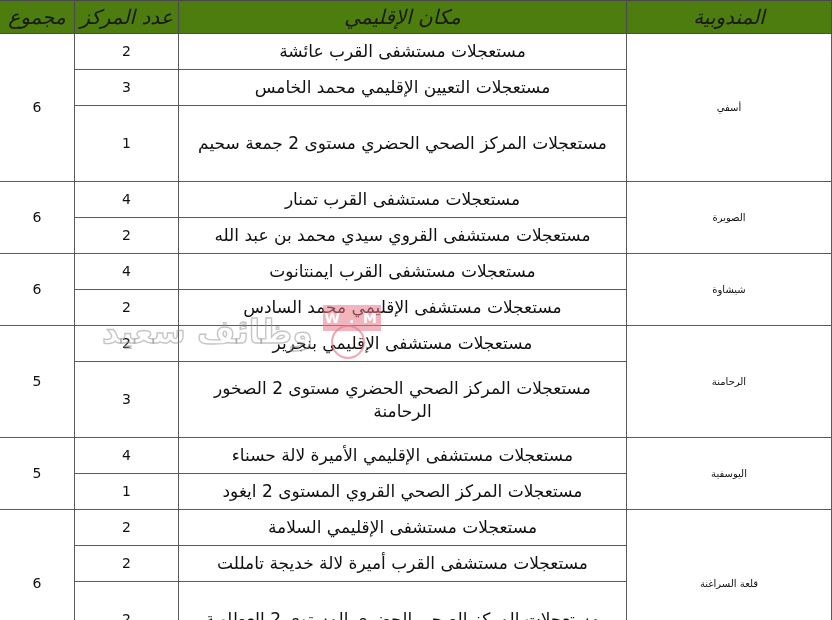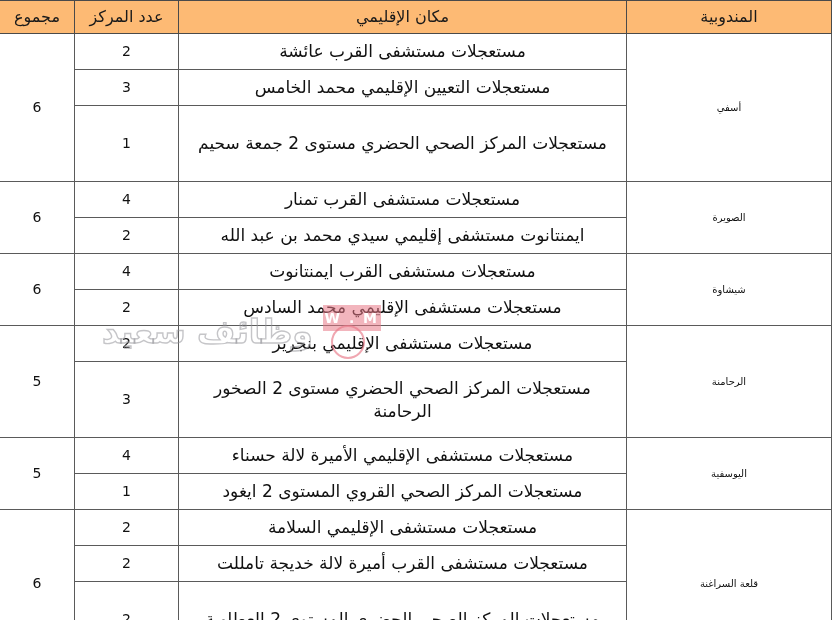"مجموع" tr.header-row th { background: #fdba74 -> #4d7c0f; font-size: 16px -> 20px; font-style: none -> italic }
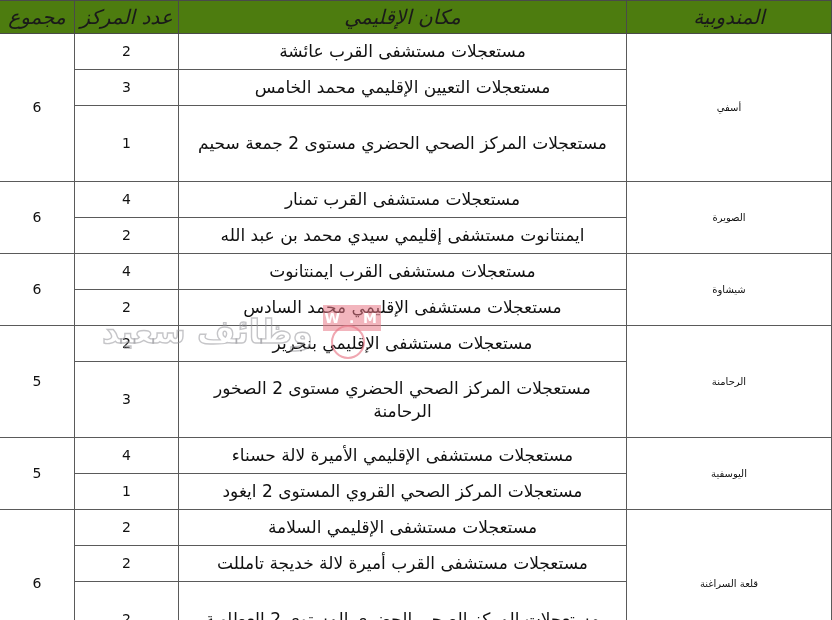"ايمنتانوت مستشفى إقليمي سيدي محمد" td.cell-place { text: ايمنتانوت مستشفى إقليمي -> مستعجلات مستشفى القروي }
